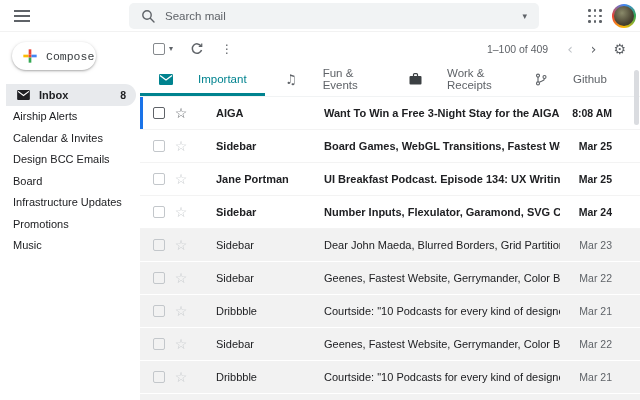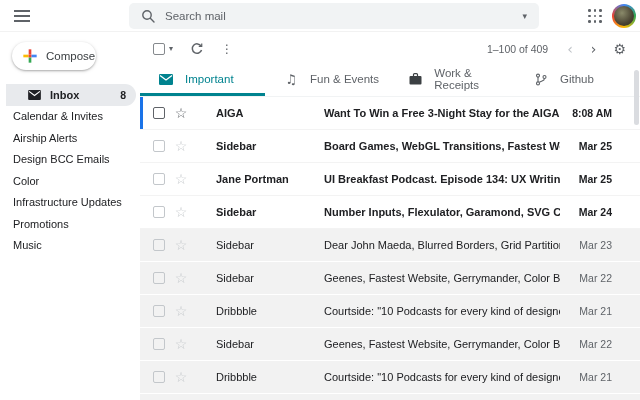"Compose" .compose { font-family: none -> Liberation Mono, monospace }
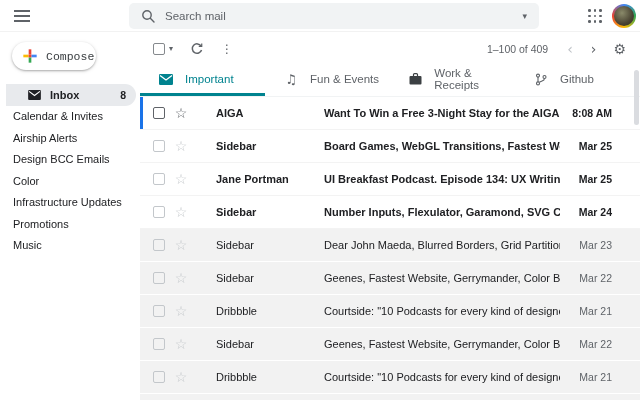"Important" .tab { gap: 12px -> 25px }
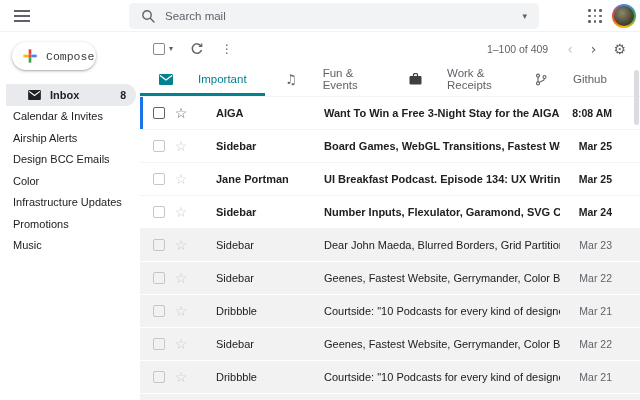"Inbox" .nav-item.selected { padding-left: 22px -> 11px }
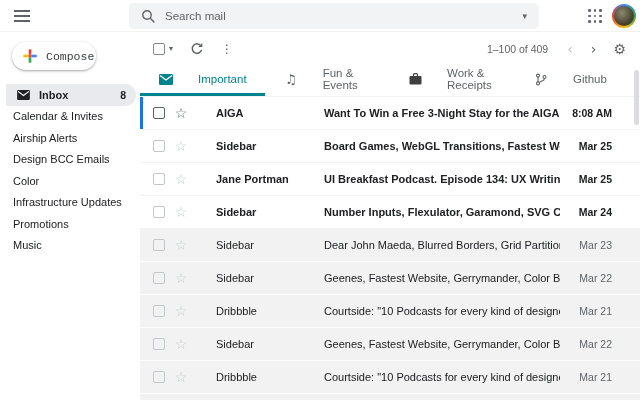"Calendar & Invites" div.nav-item { order: before "Airship Alerts" -> after "Airship Alerts" }
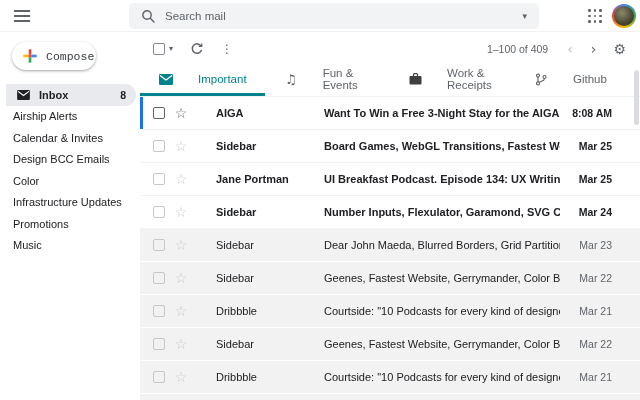"Color" span.nav-label { text: Color -> Board }
